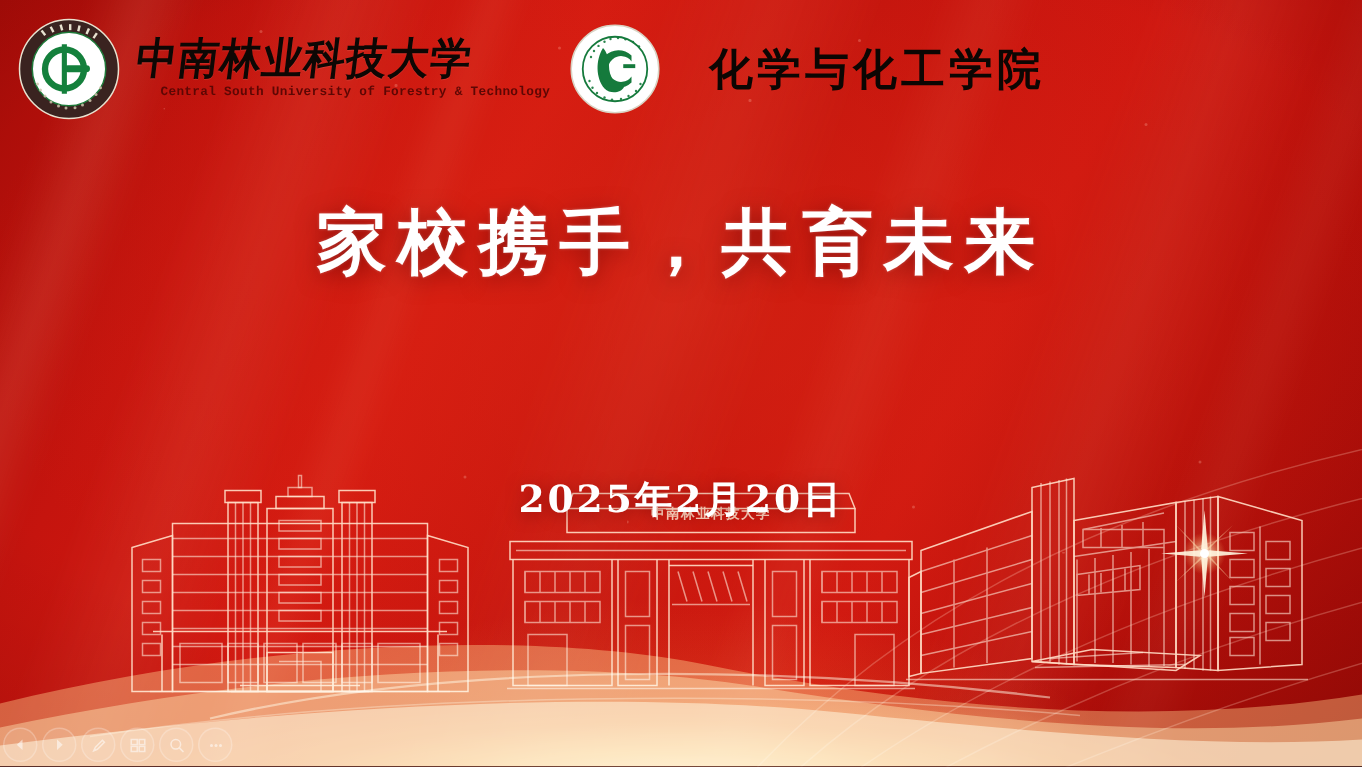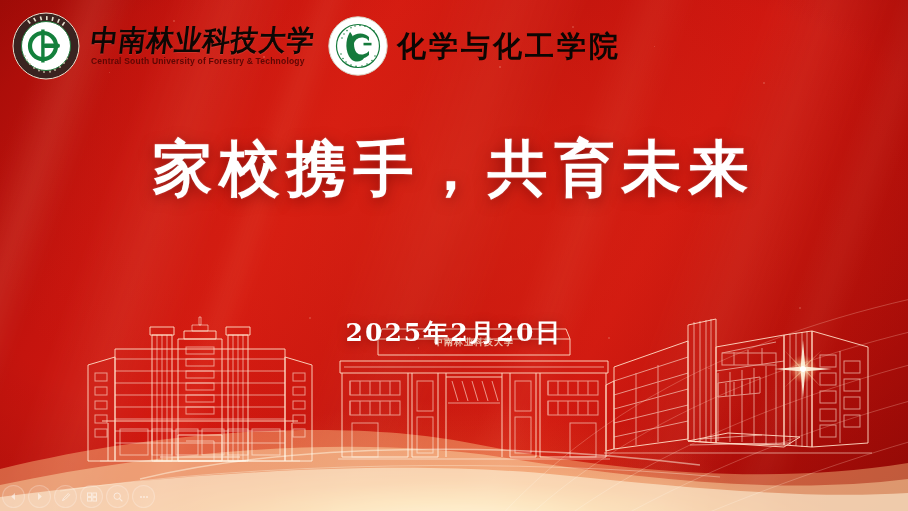"Central South University of Forestry" .univ-en { font-family: Liberation Sans, sans-serif -> Liberation Mono, monospace; margin-left: none -> 16px }
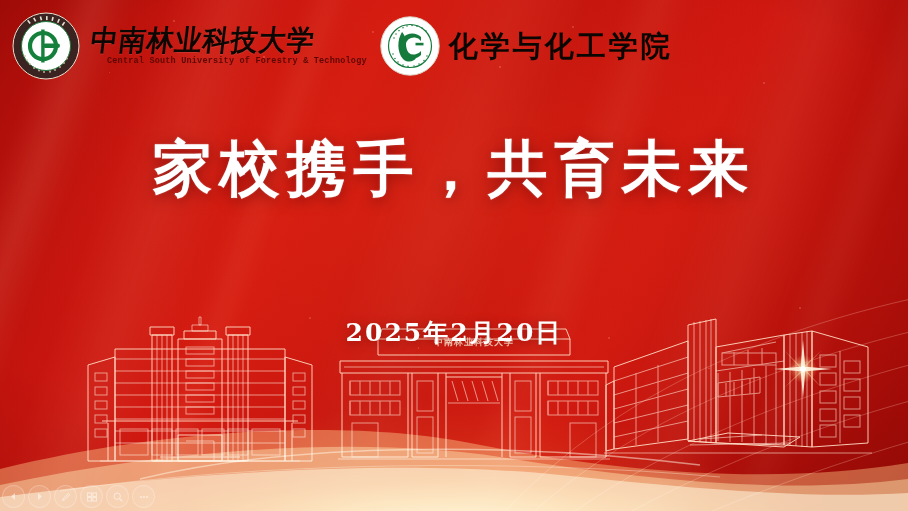"化学与化工学院" .college-cn { margin-left: 0 -> 24px }
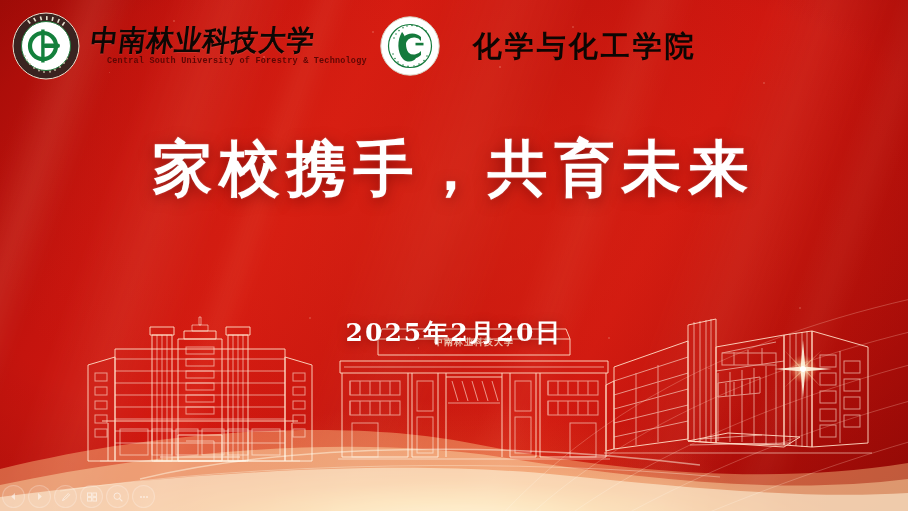"家校携手，共育未来" .title-main { font-size: 60px -> 47px }
